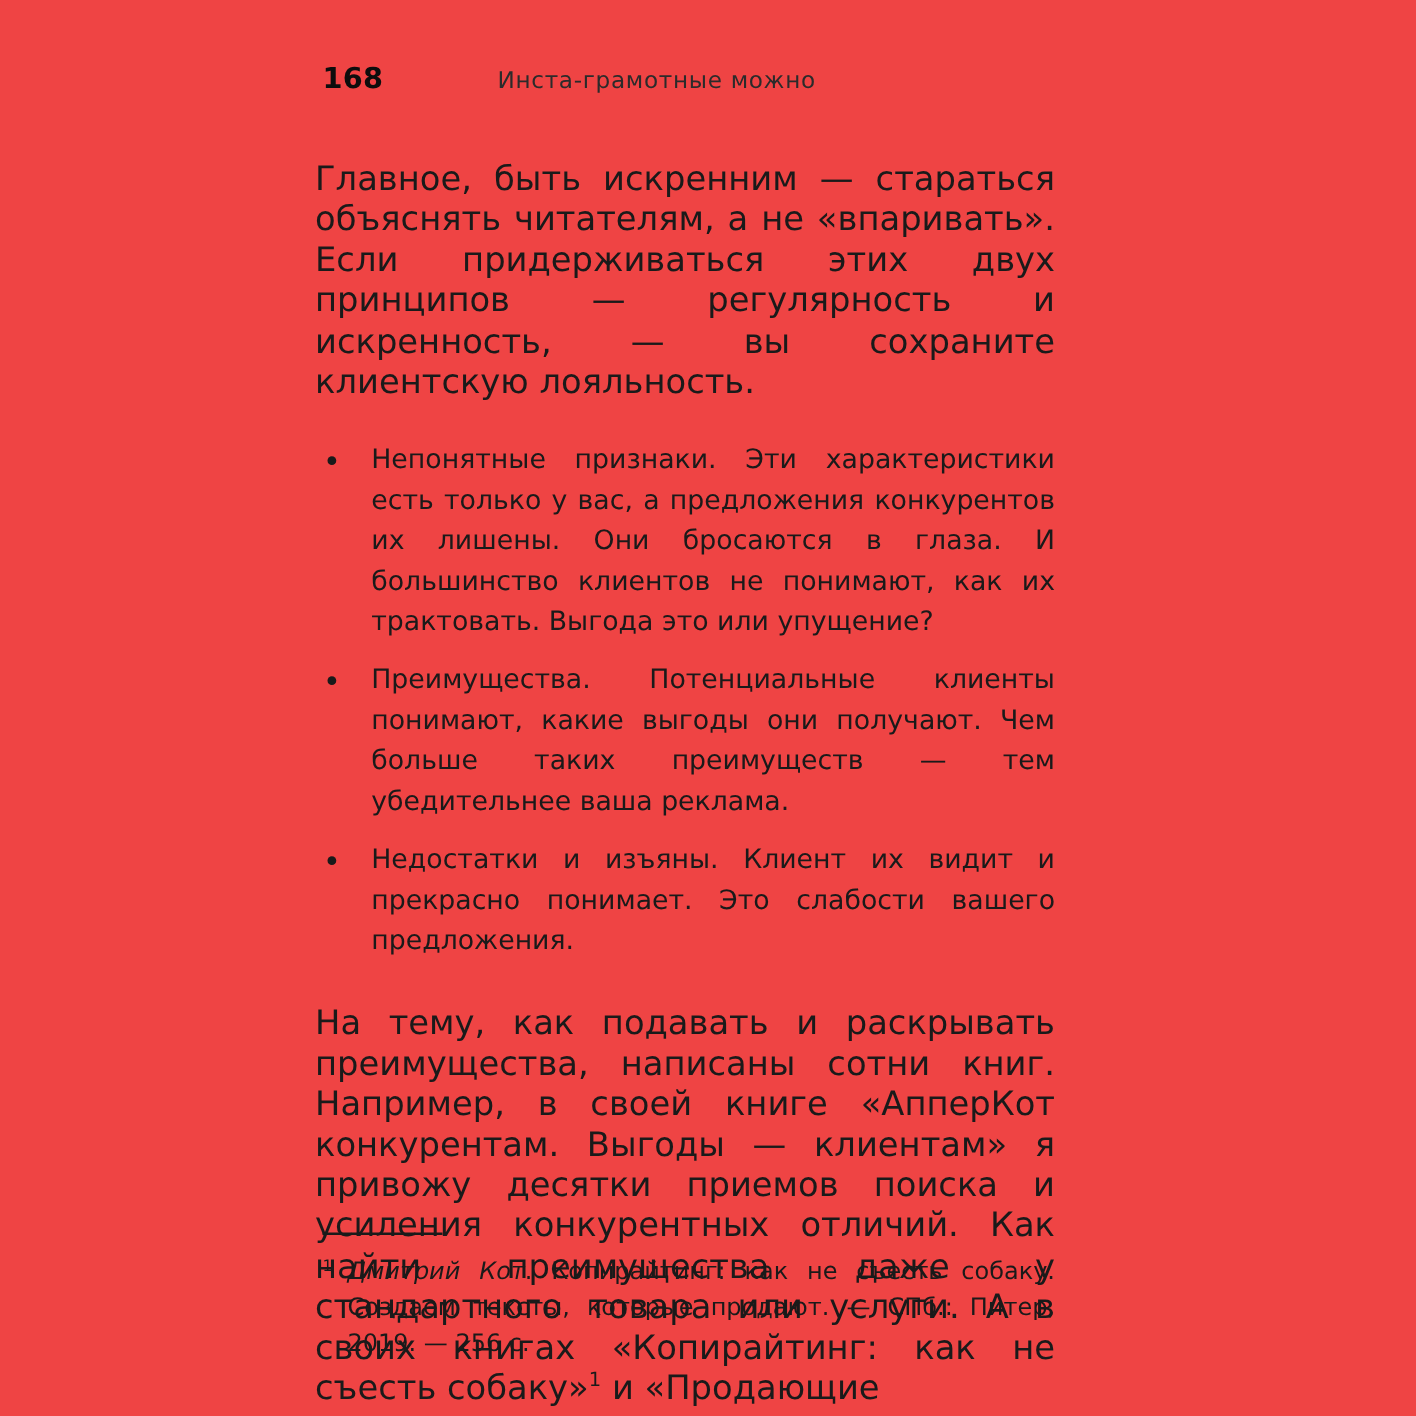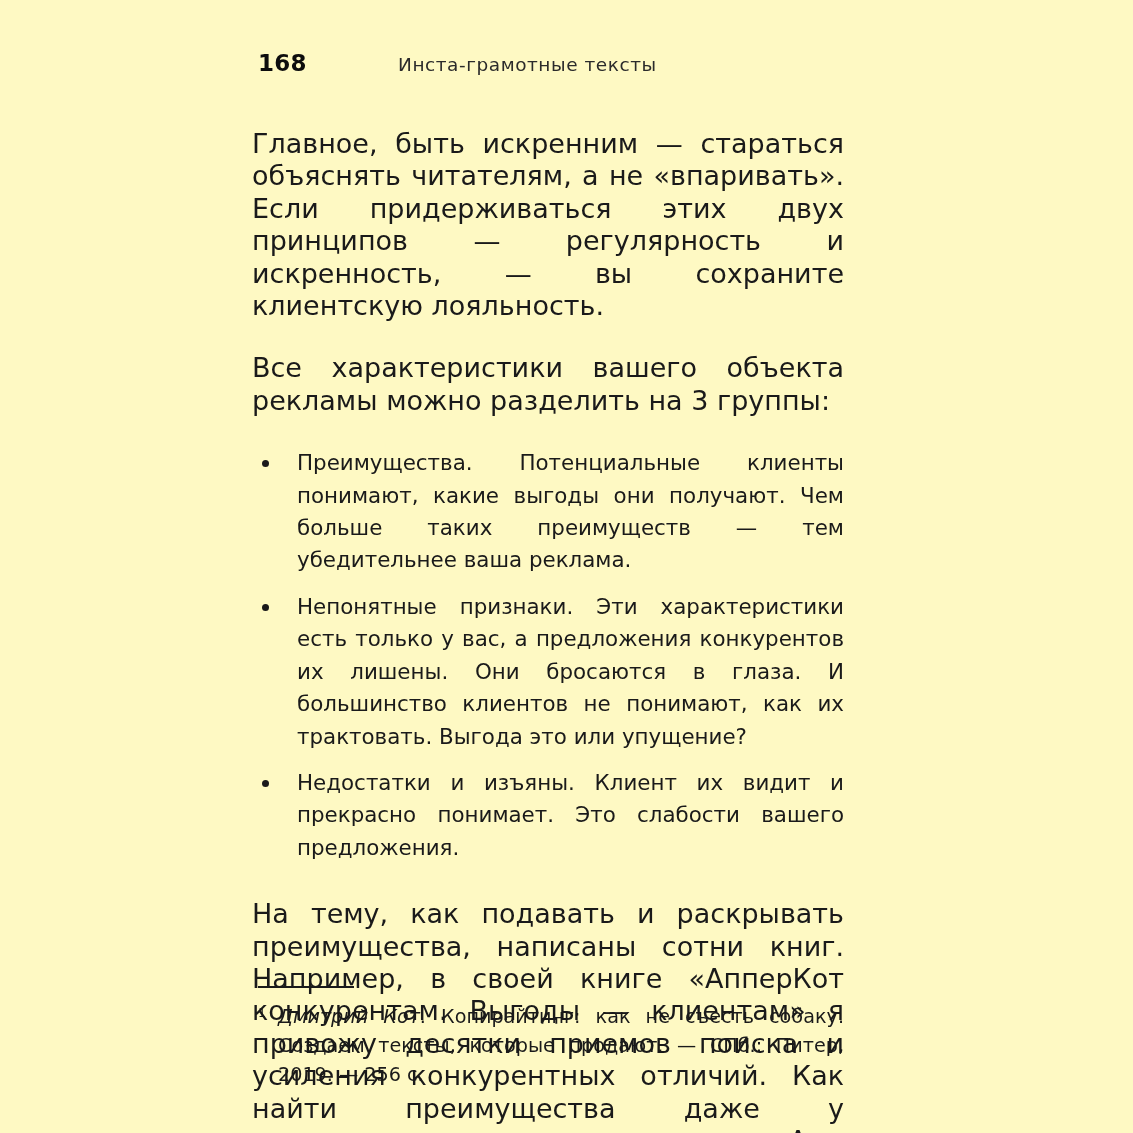"168" .page { background: #fef9c3 -> #ef4444 }
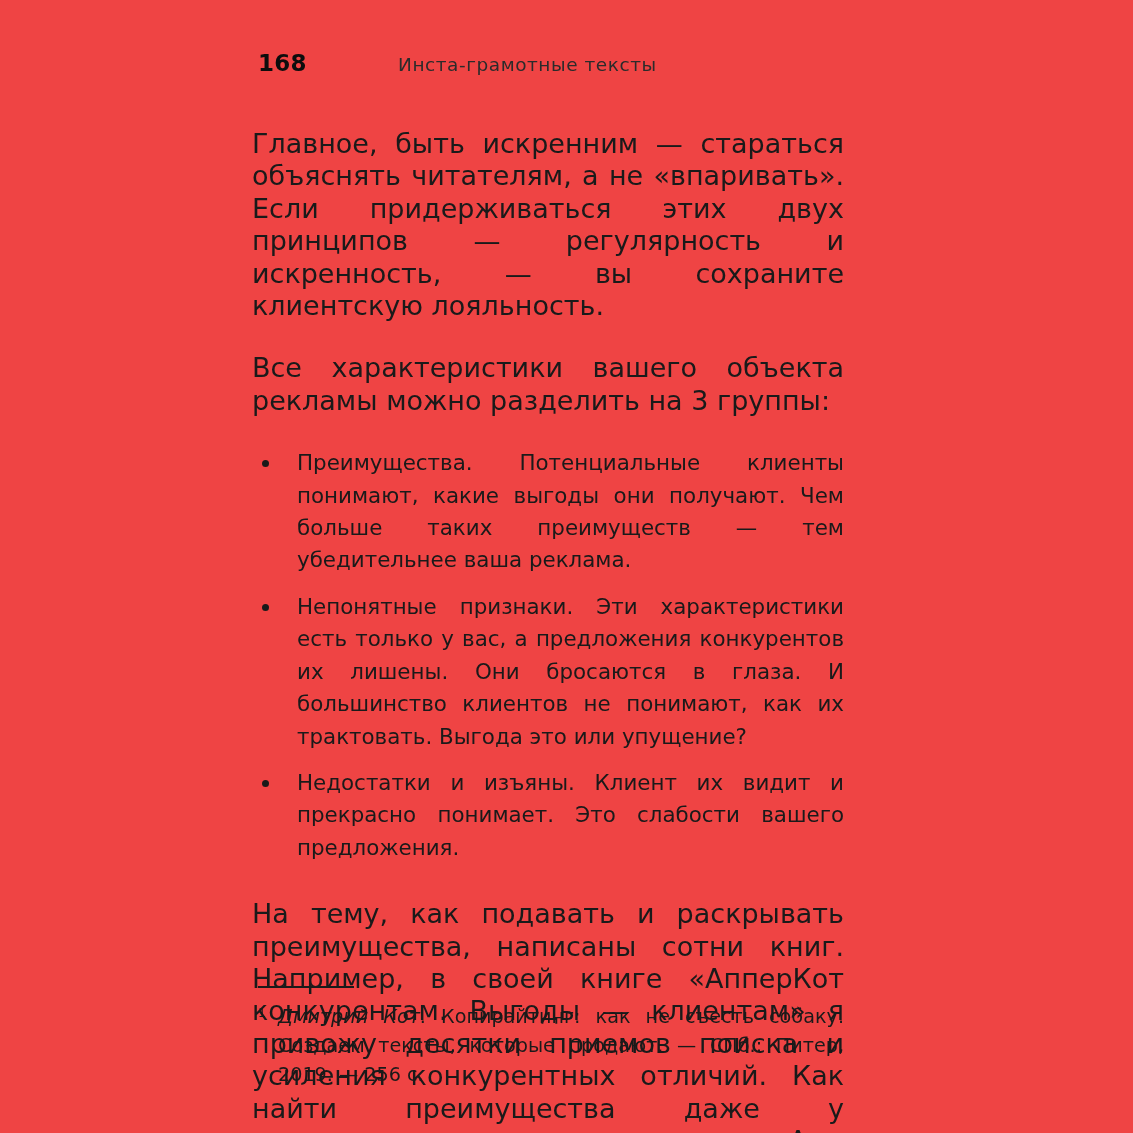"Инста-грамотные тексты" span.head-title { text: тексты -> можно }
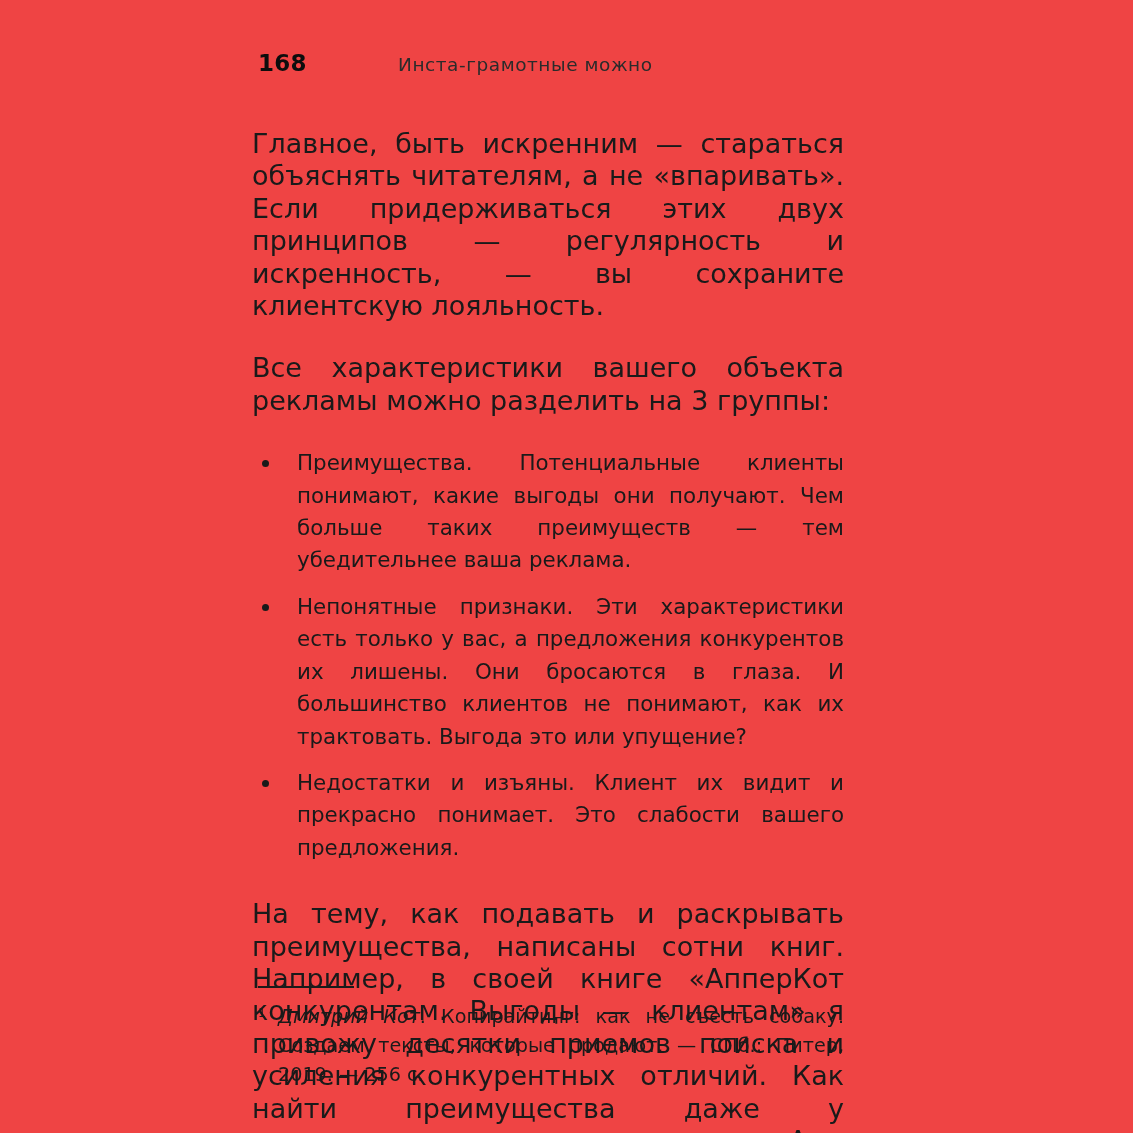"Все характеристики вашего объекта" p.body-par { html: <p>Все характеристики вашего объекта рекламы можно разделить на 3 группы:</p> -> none }
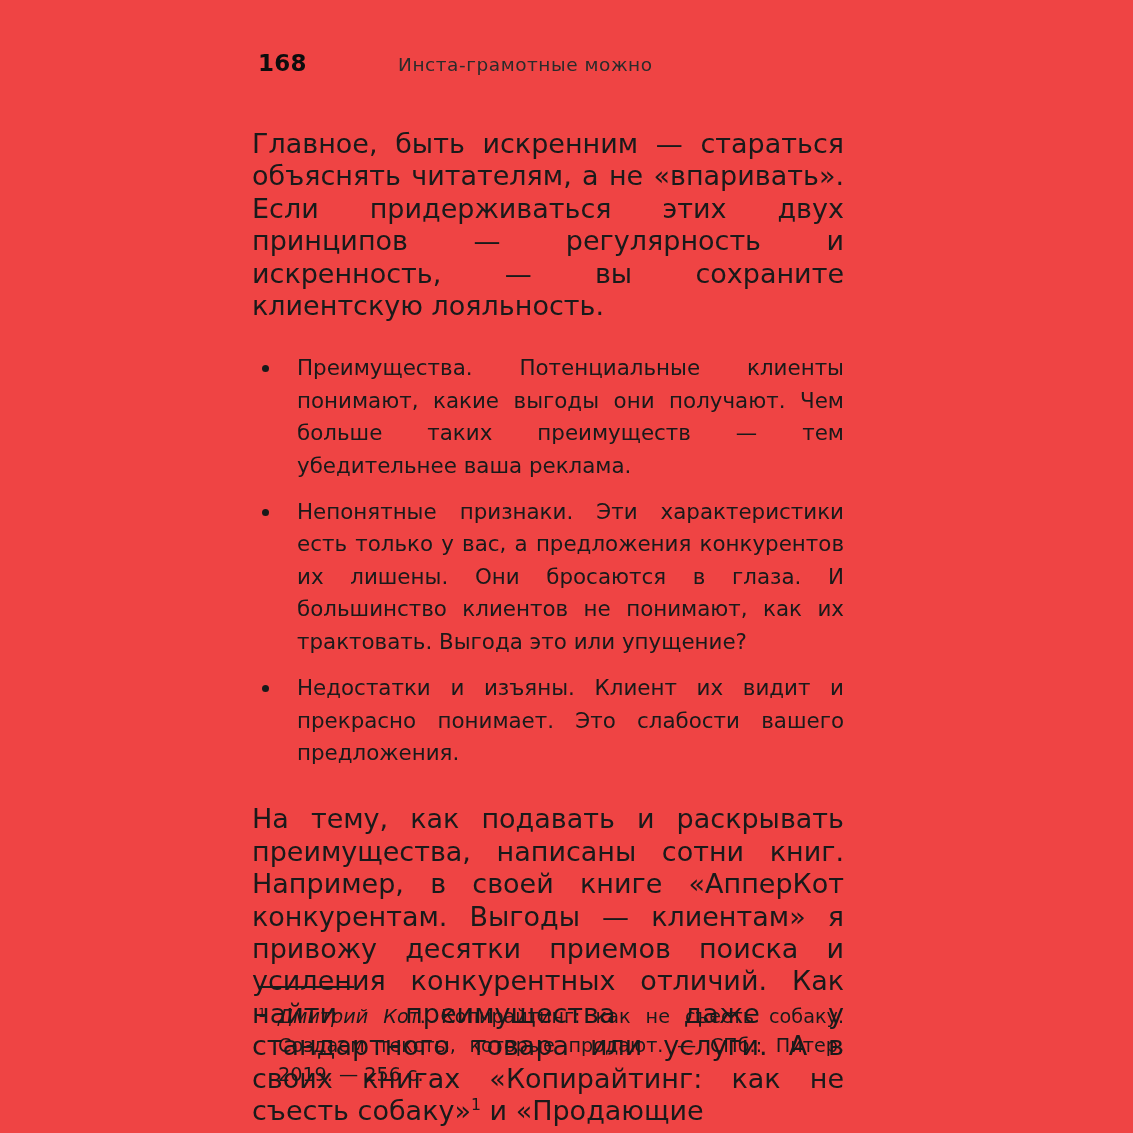"Преимущества. Потенциальные клиенты" li { order: before "Непонятные признаки. Эти характеристики" -> after "Непонятные признаки. Эти характеристики" }
